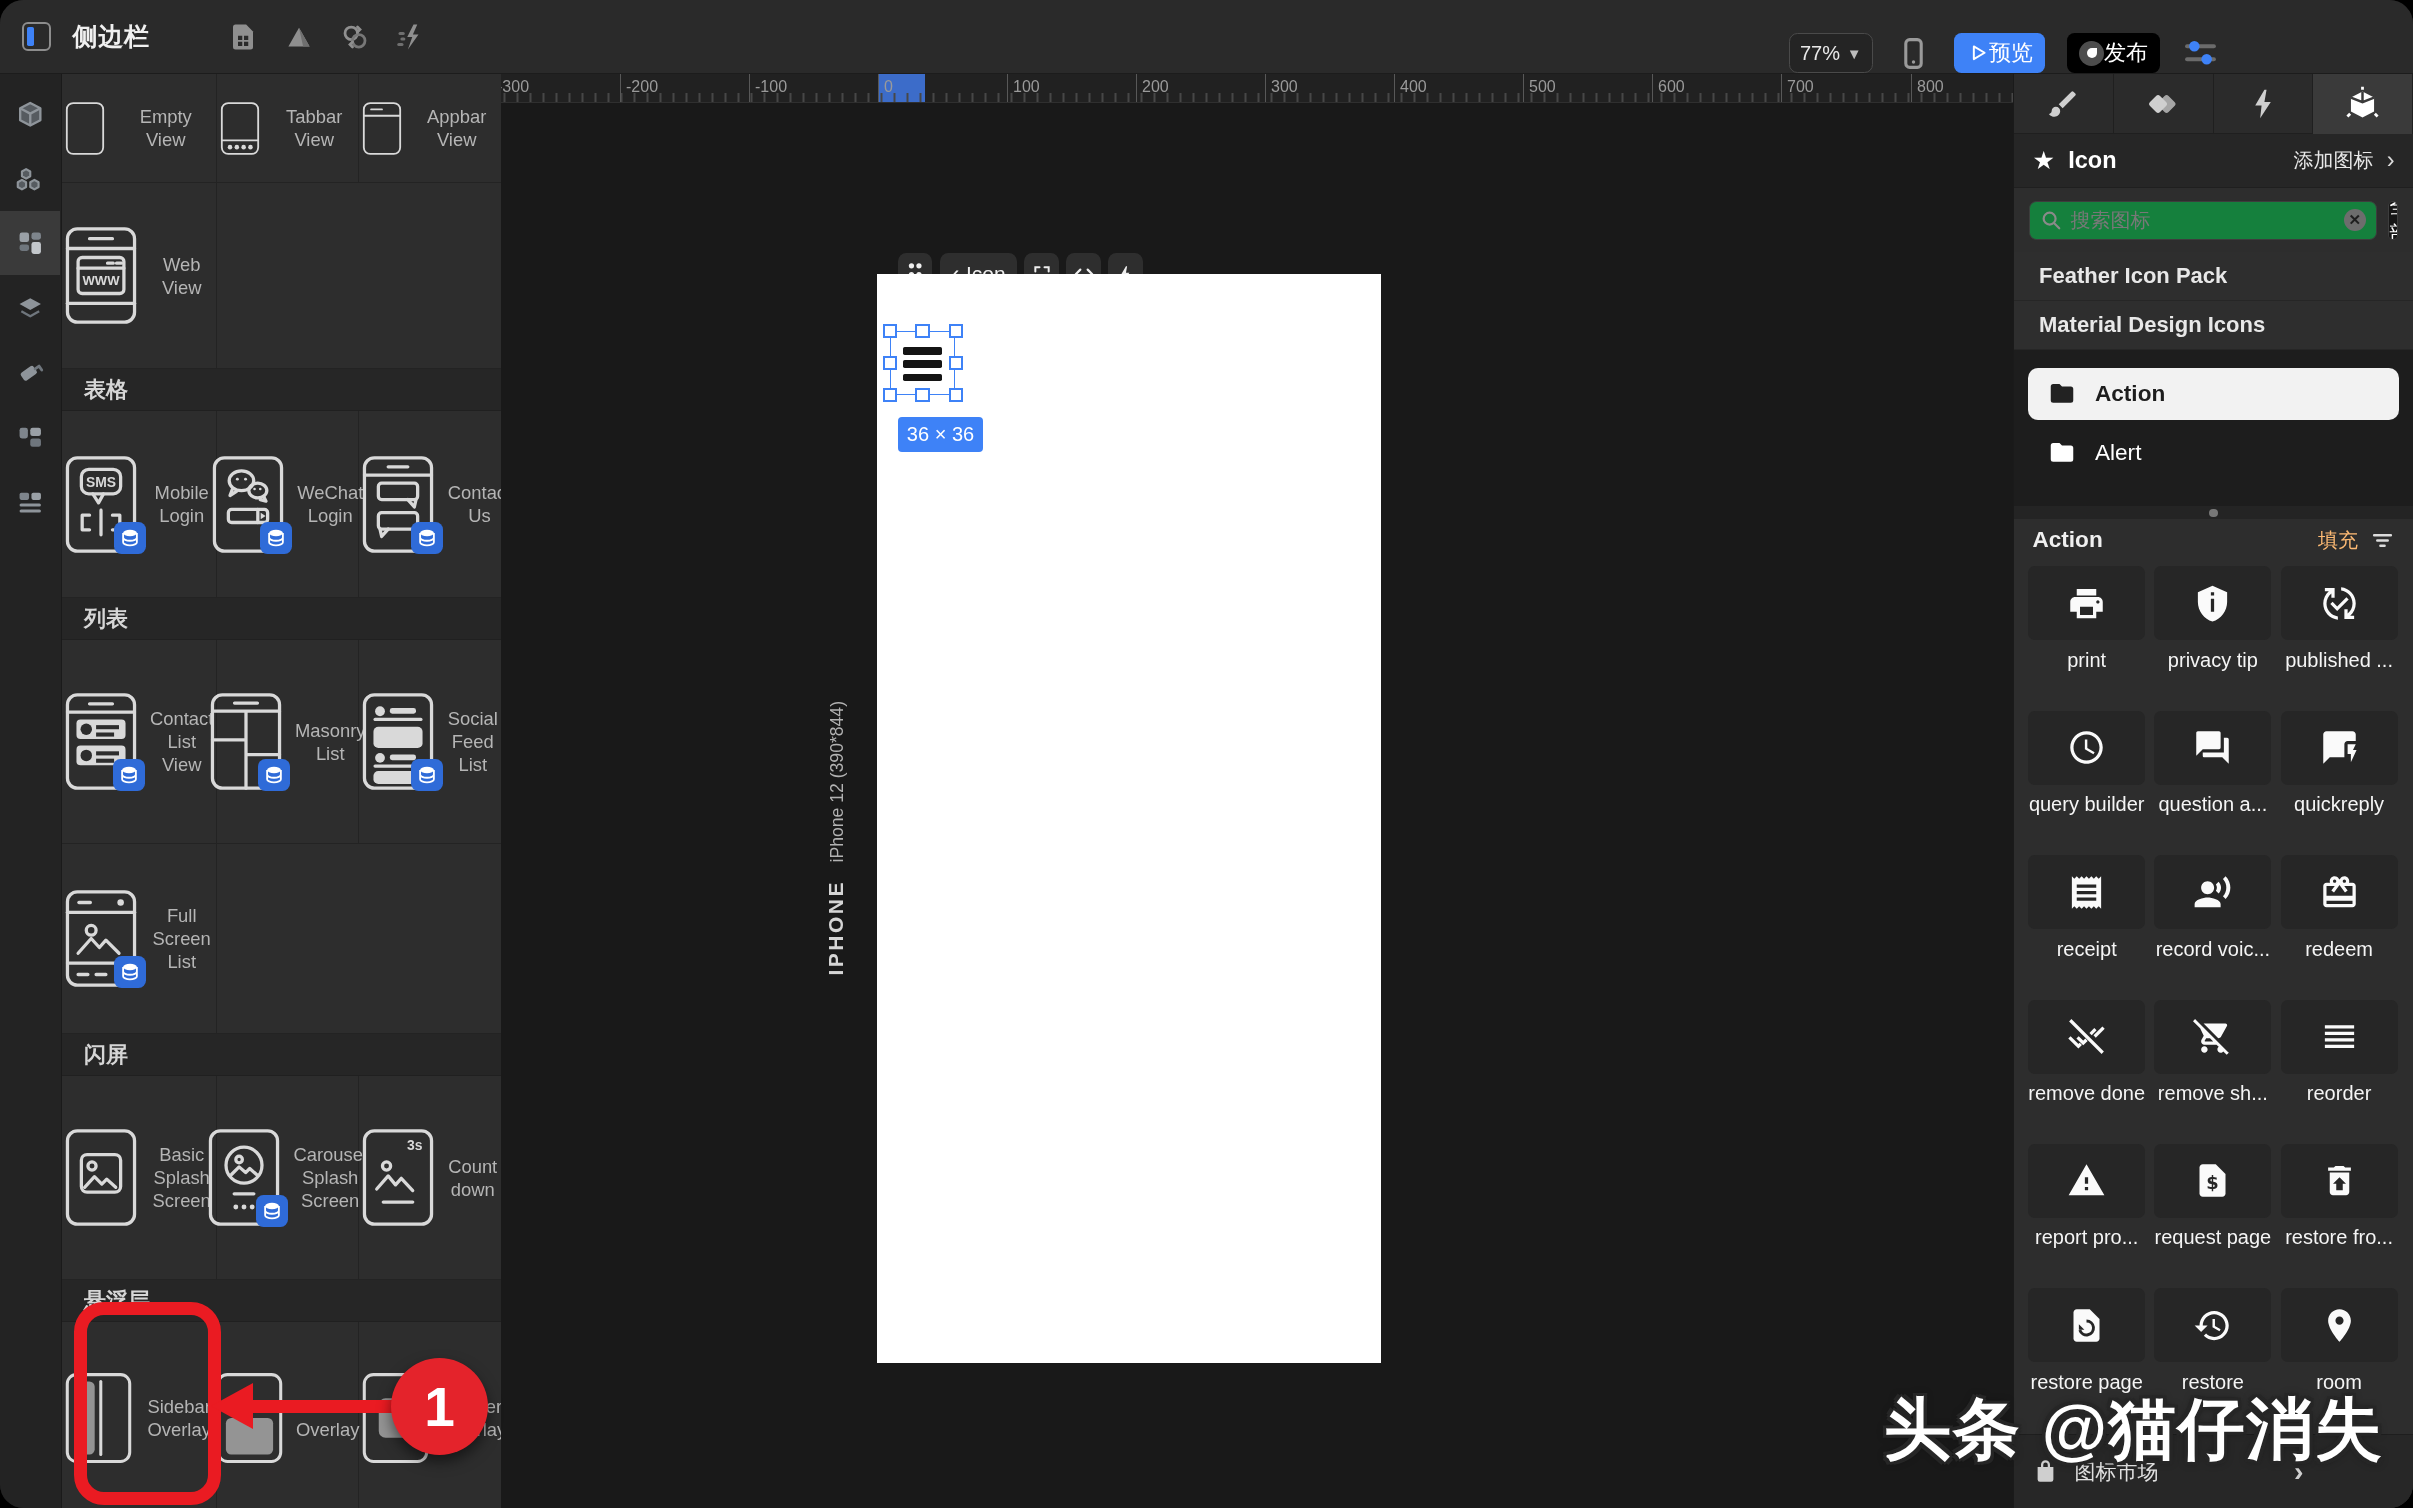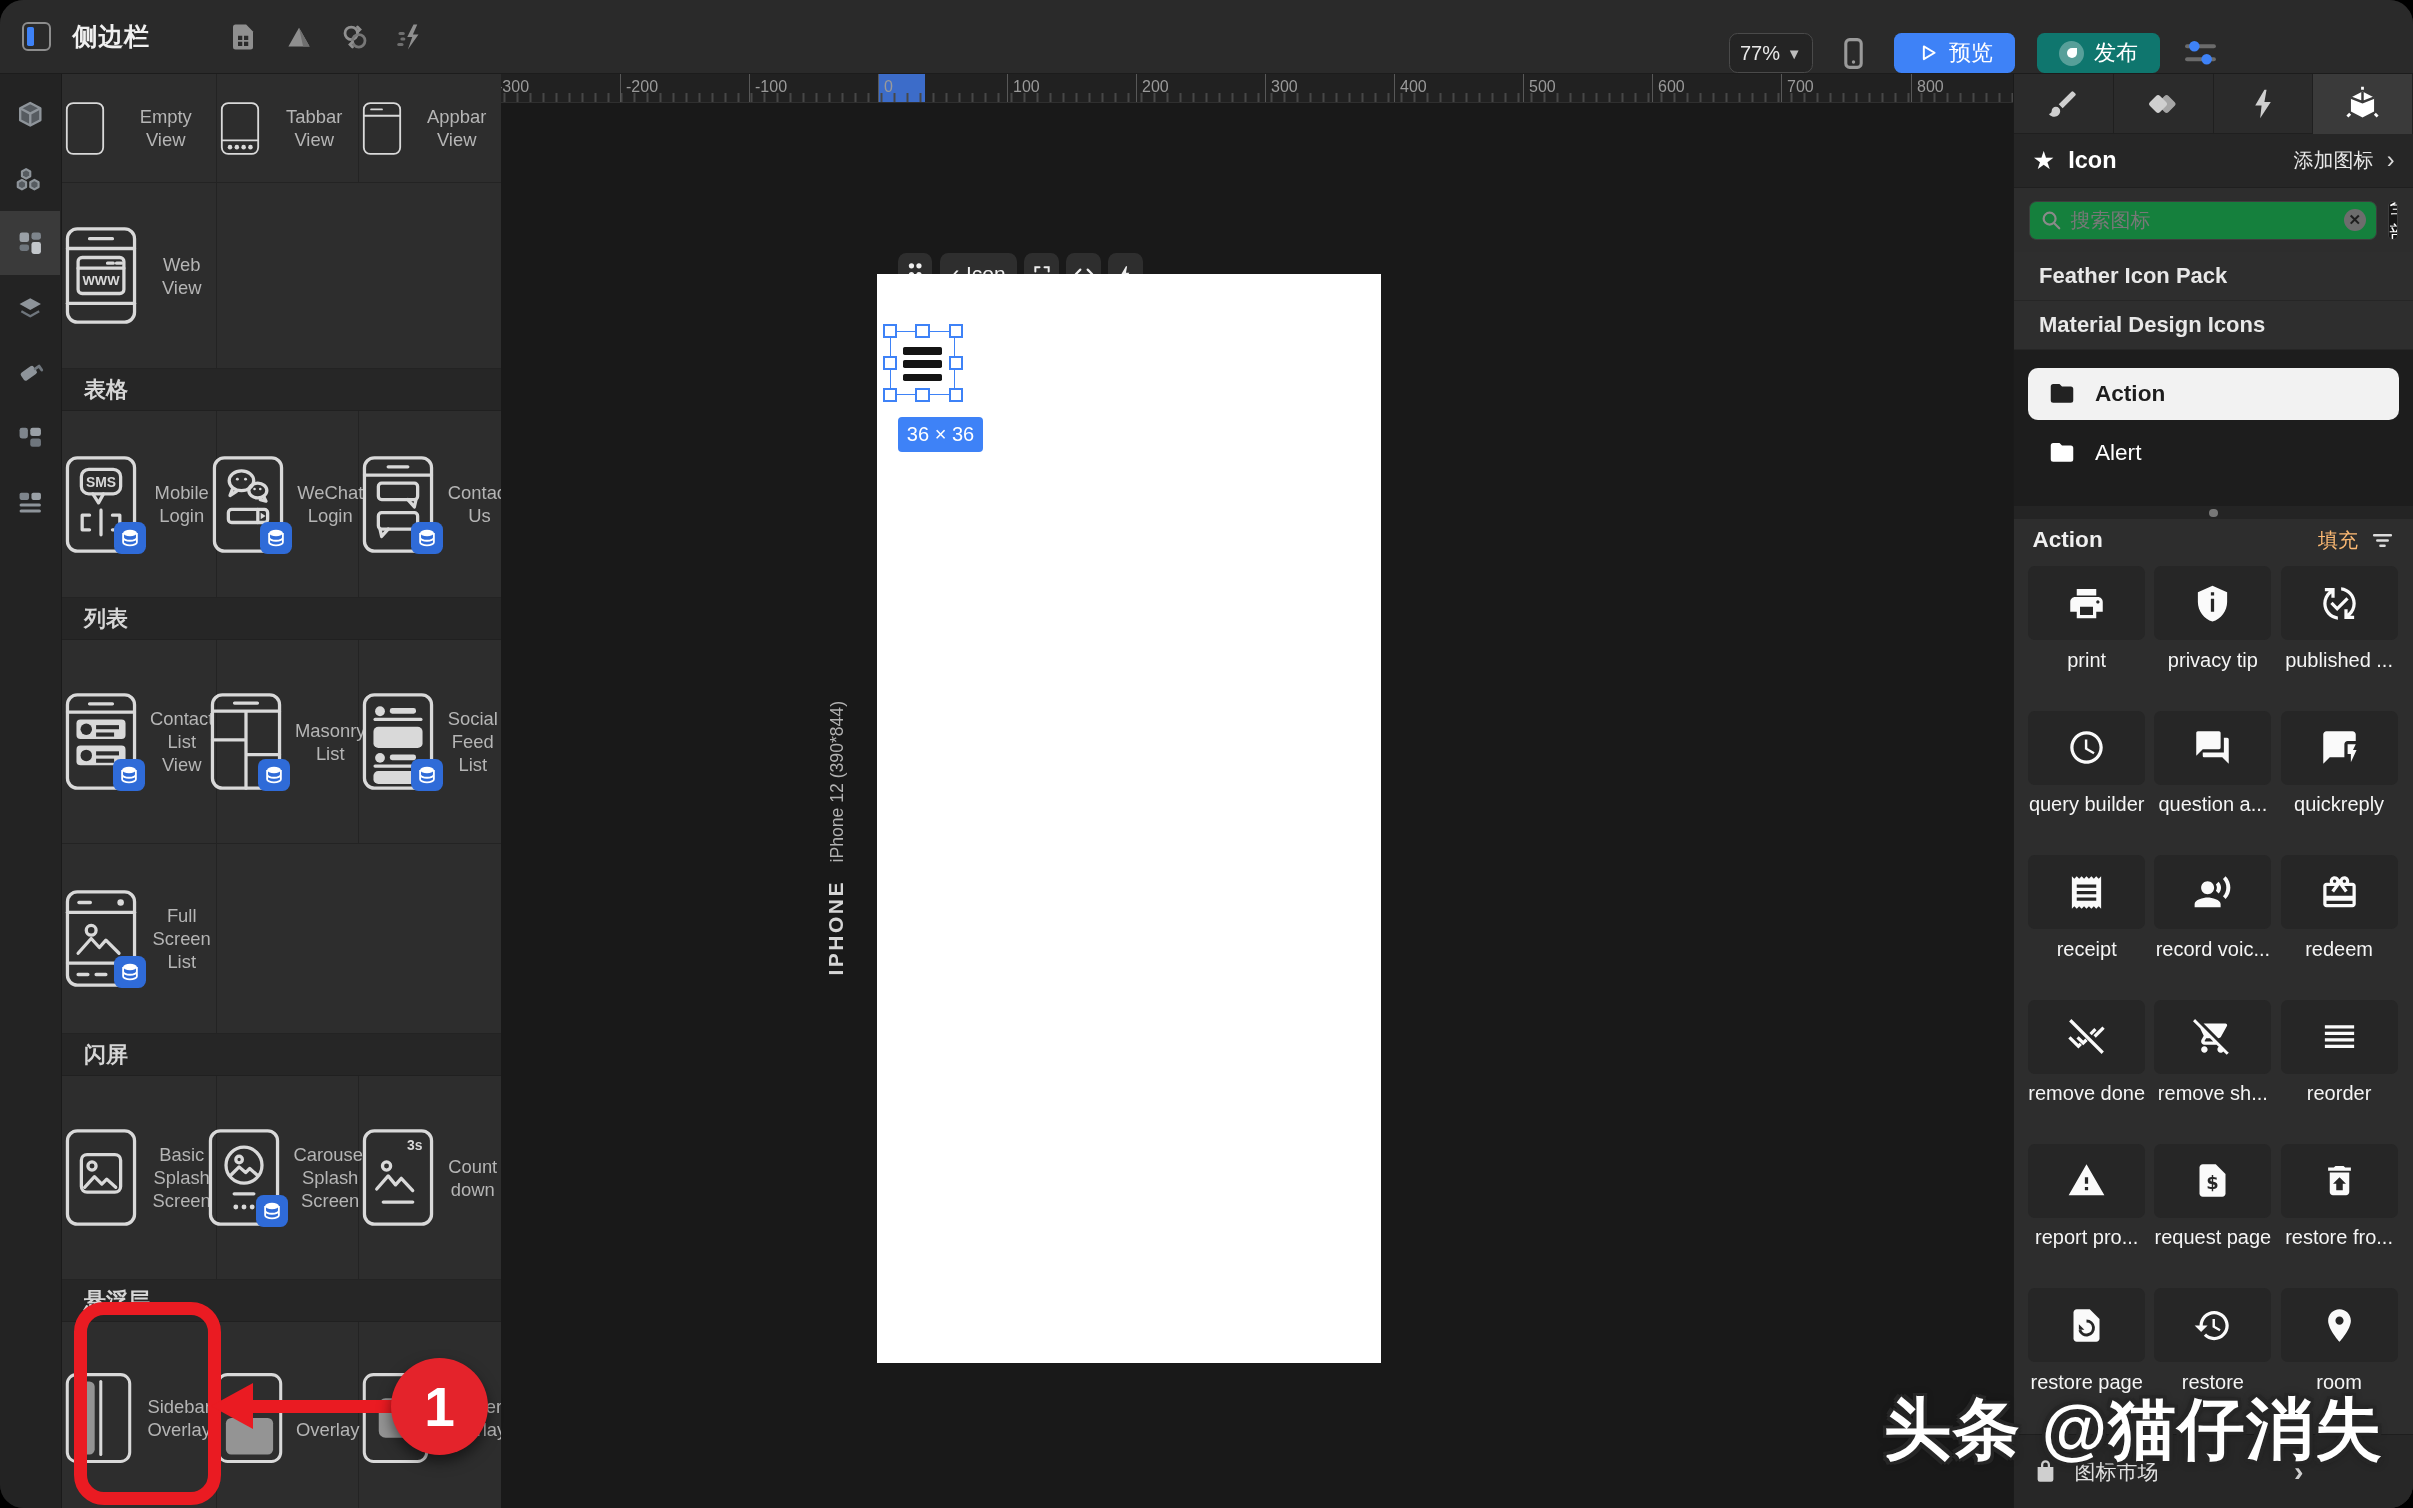"预览" .btn { gap: 10px -> none; padding: 0 22px -> 0 12px }
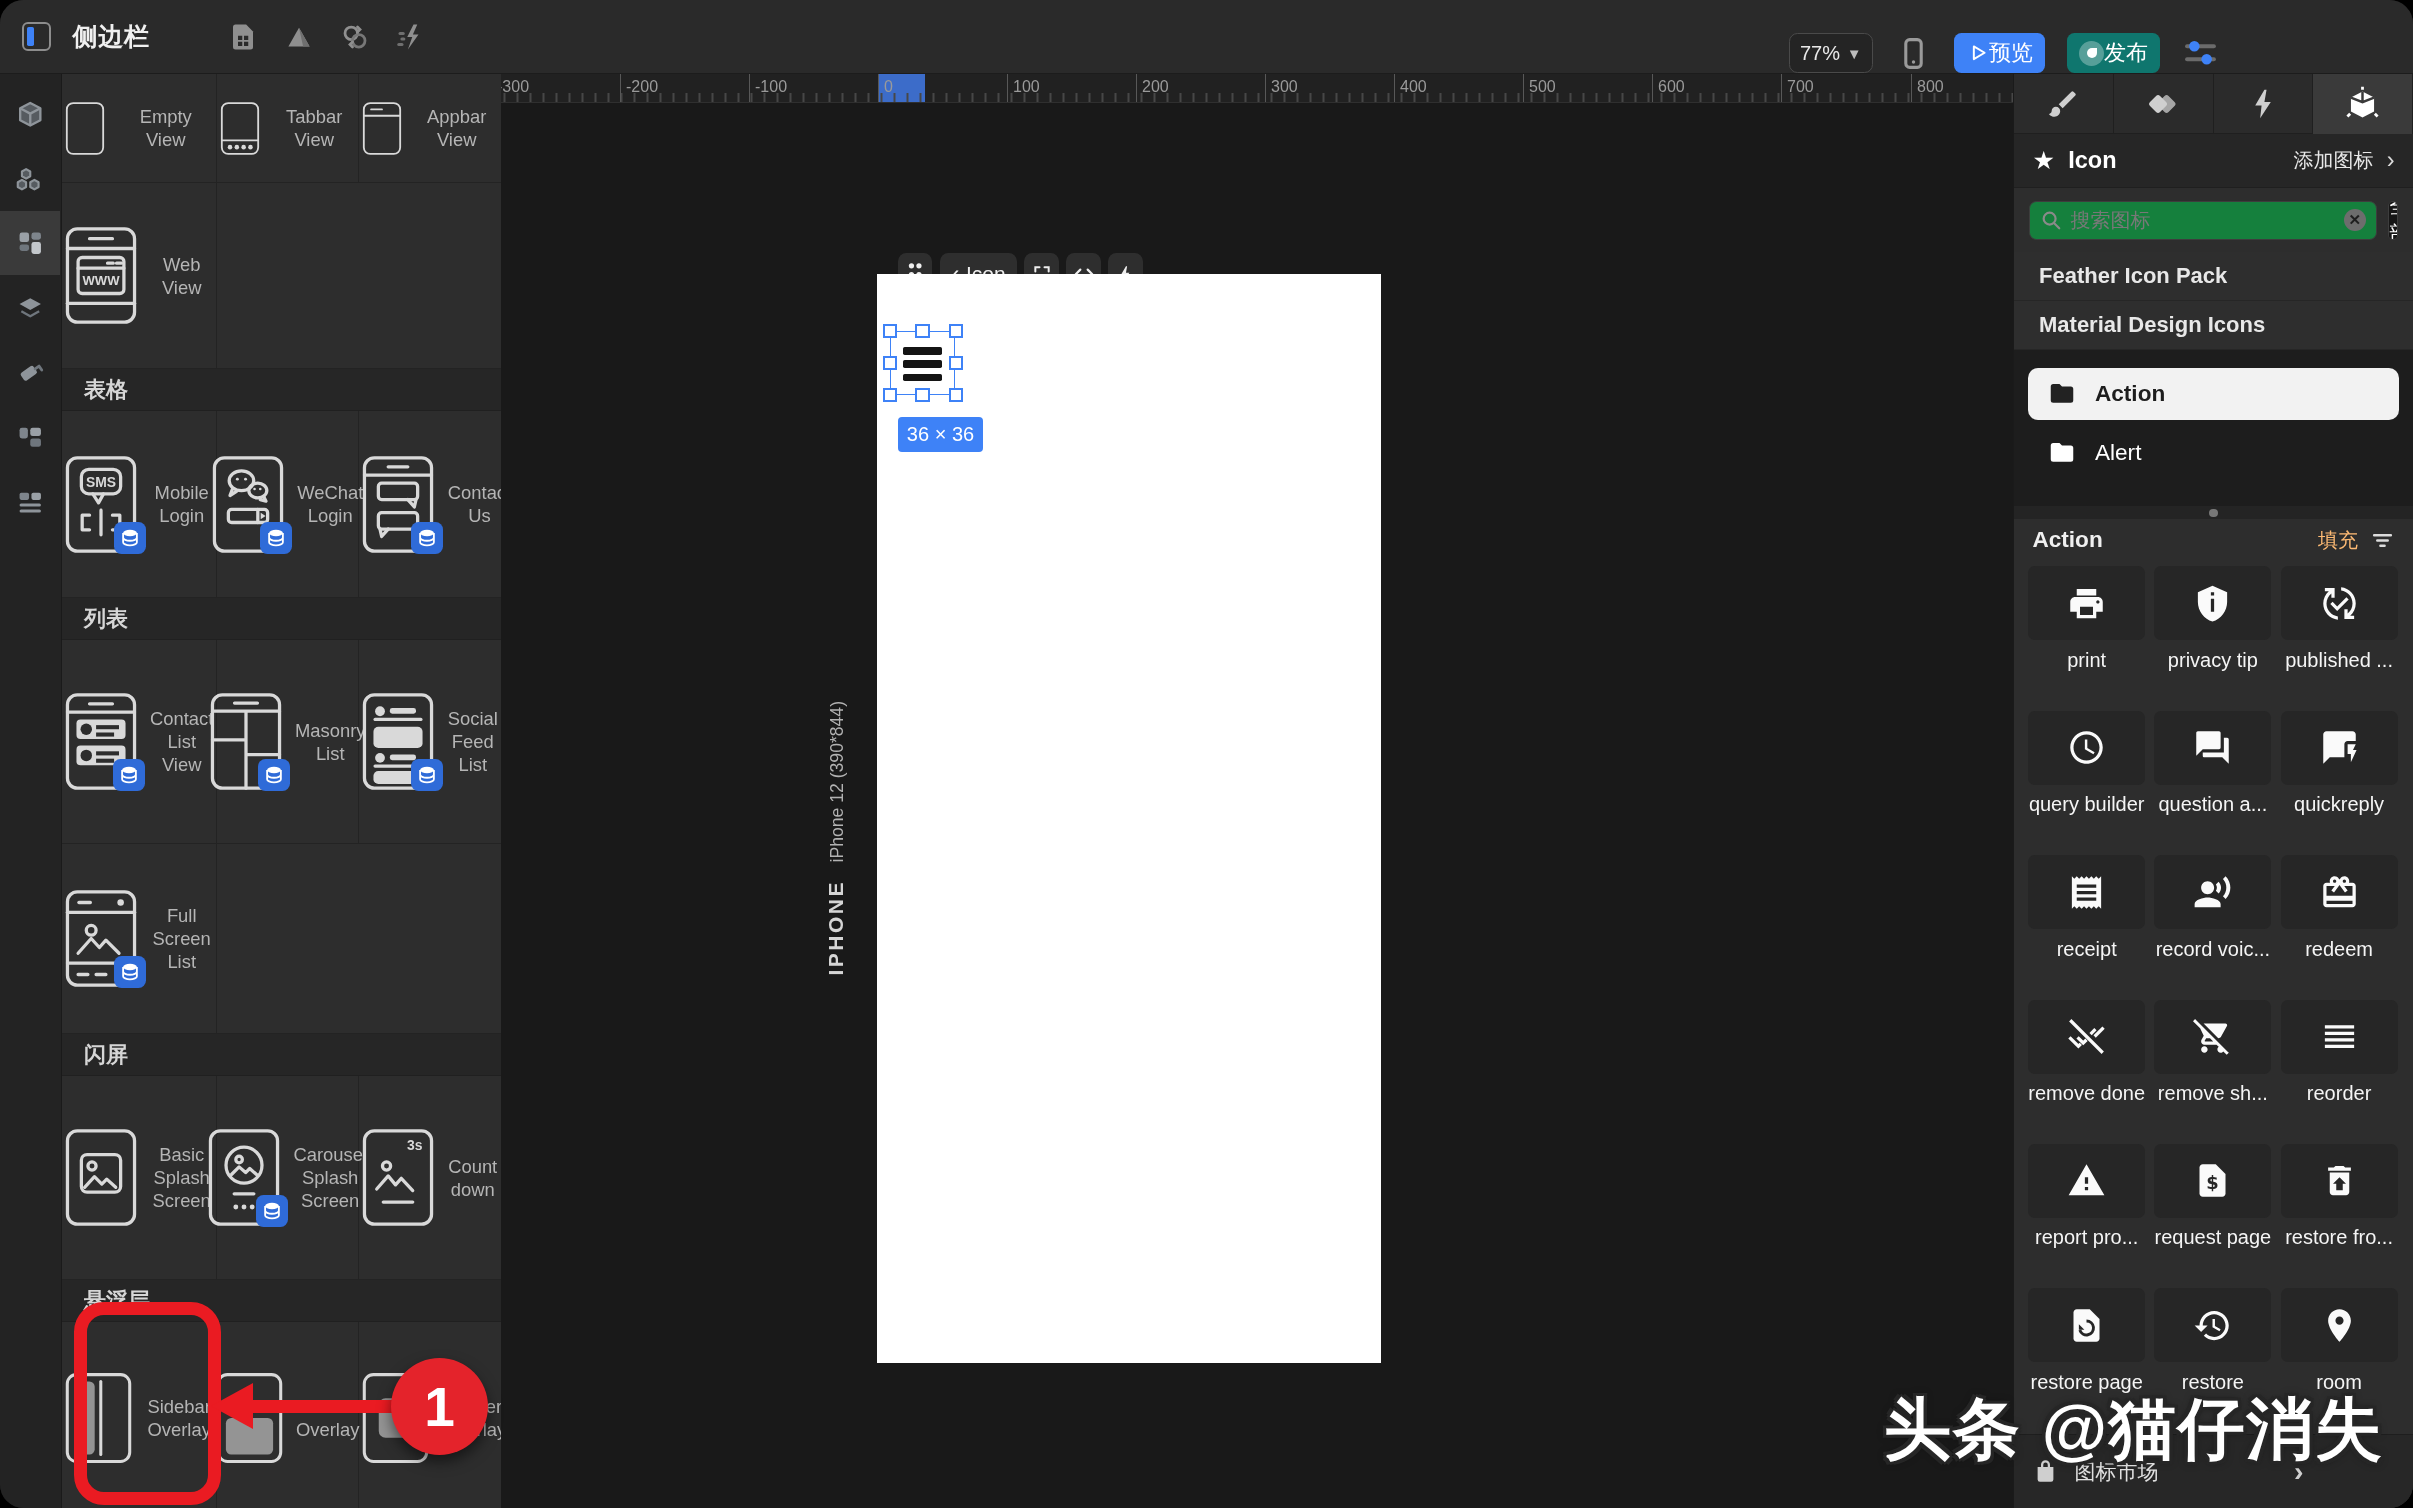"发布" .btn-publish { background: #0f766e -> #000000 }
